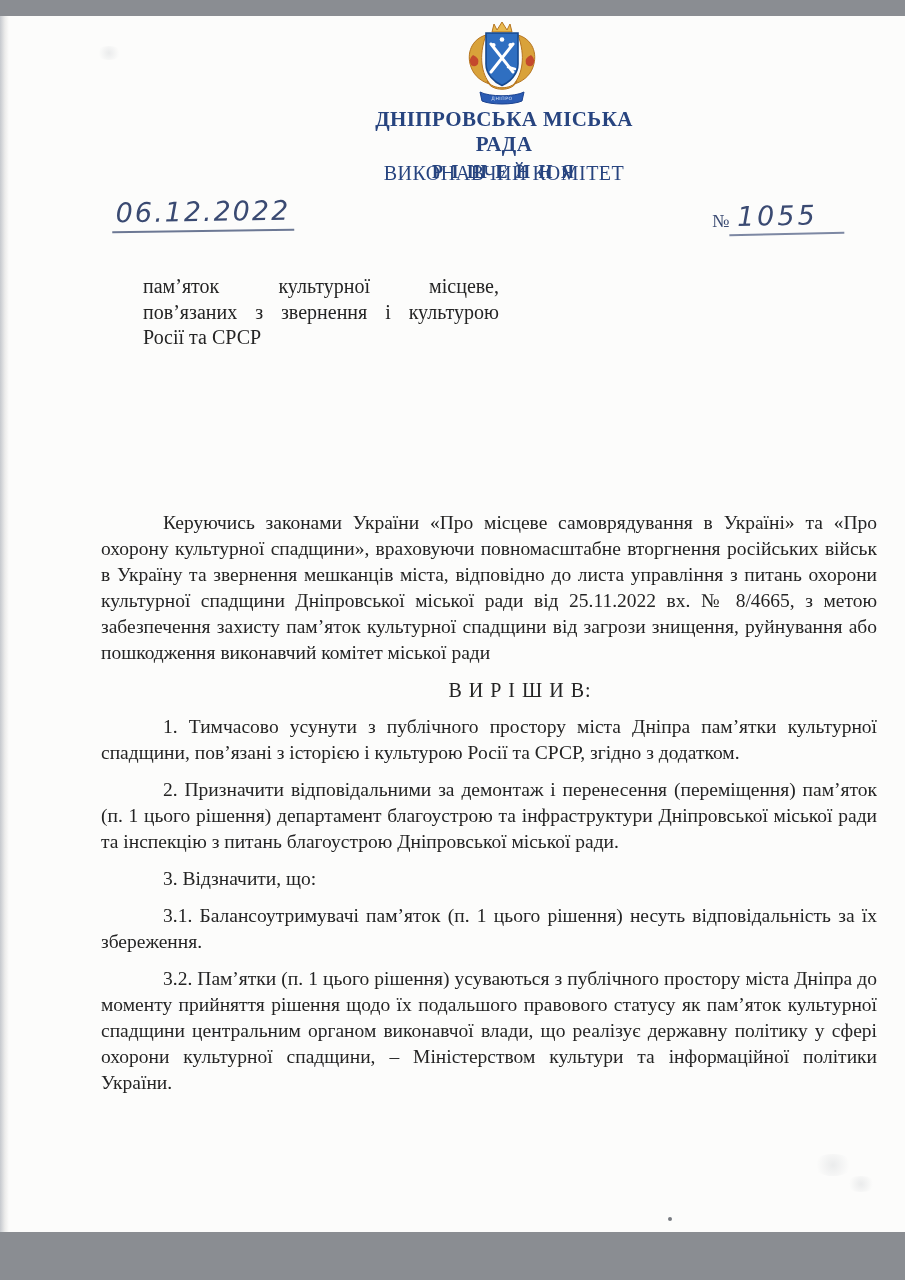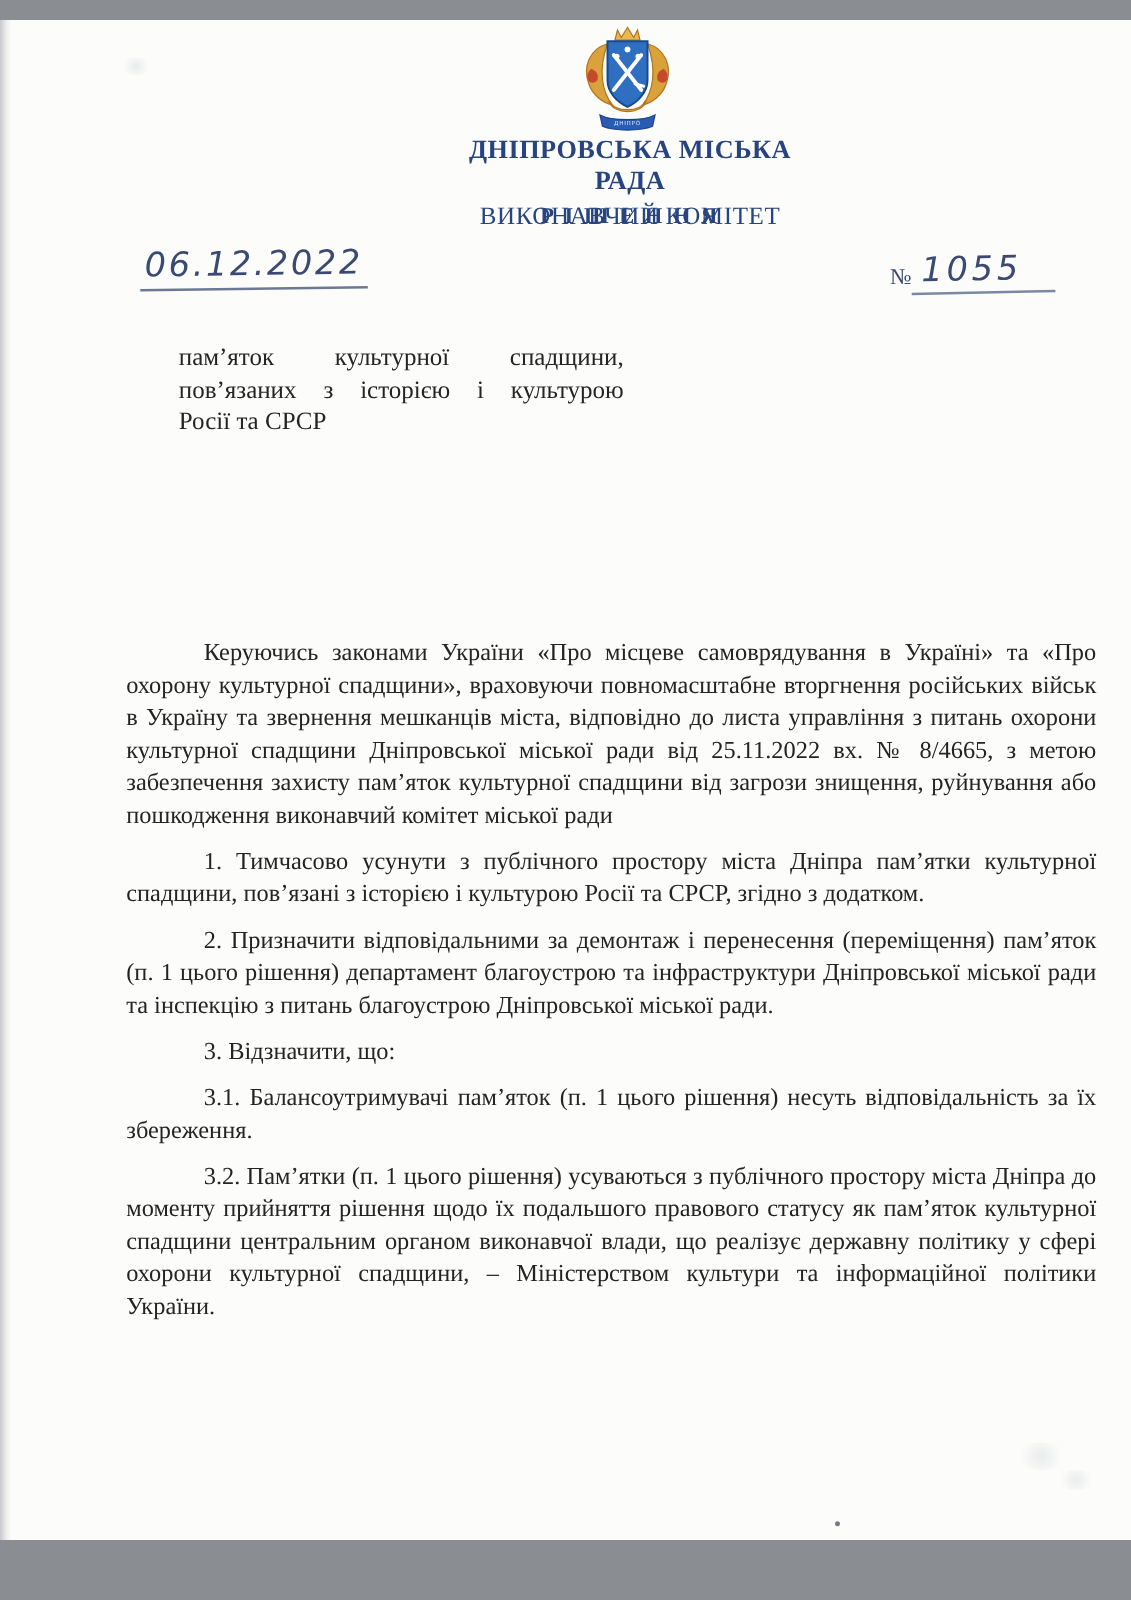"пам’яток культурної спадщини," div.sline { text: спадщини -> місцеве }
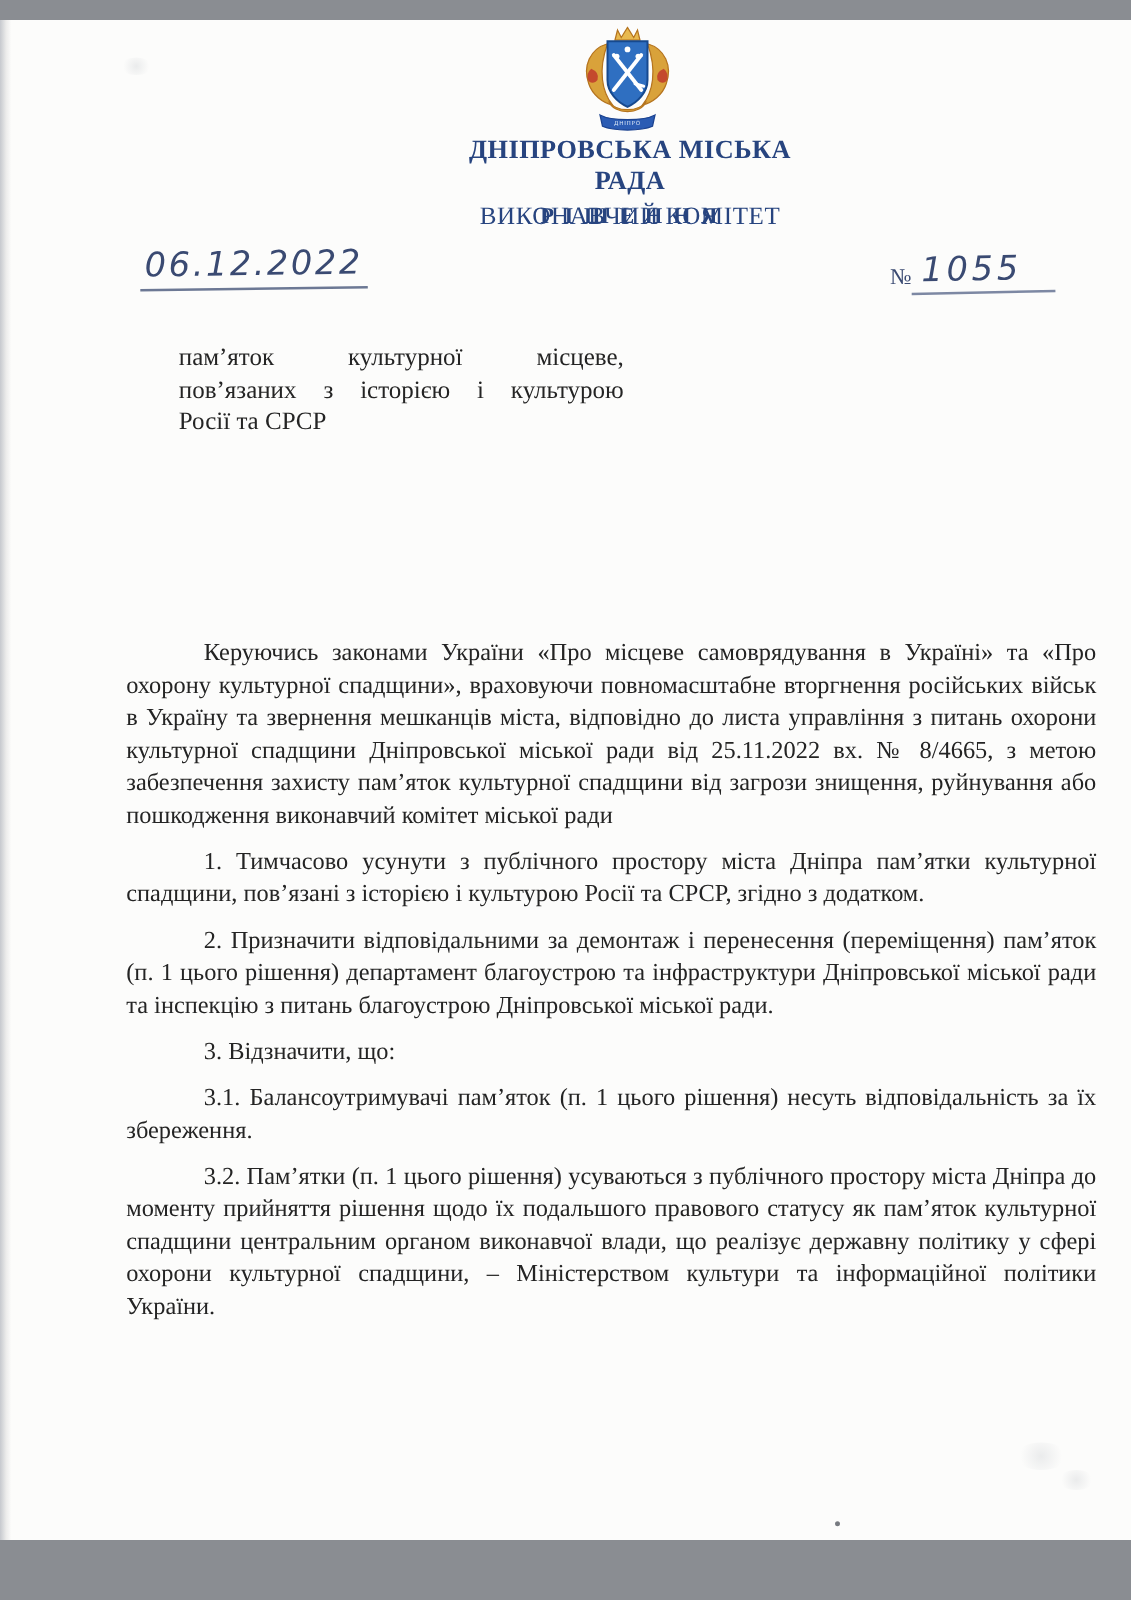"пов’язаних з історією і культурою" div.sline { text: історією -> звернення }
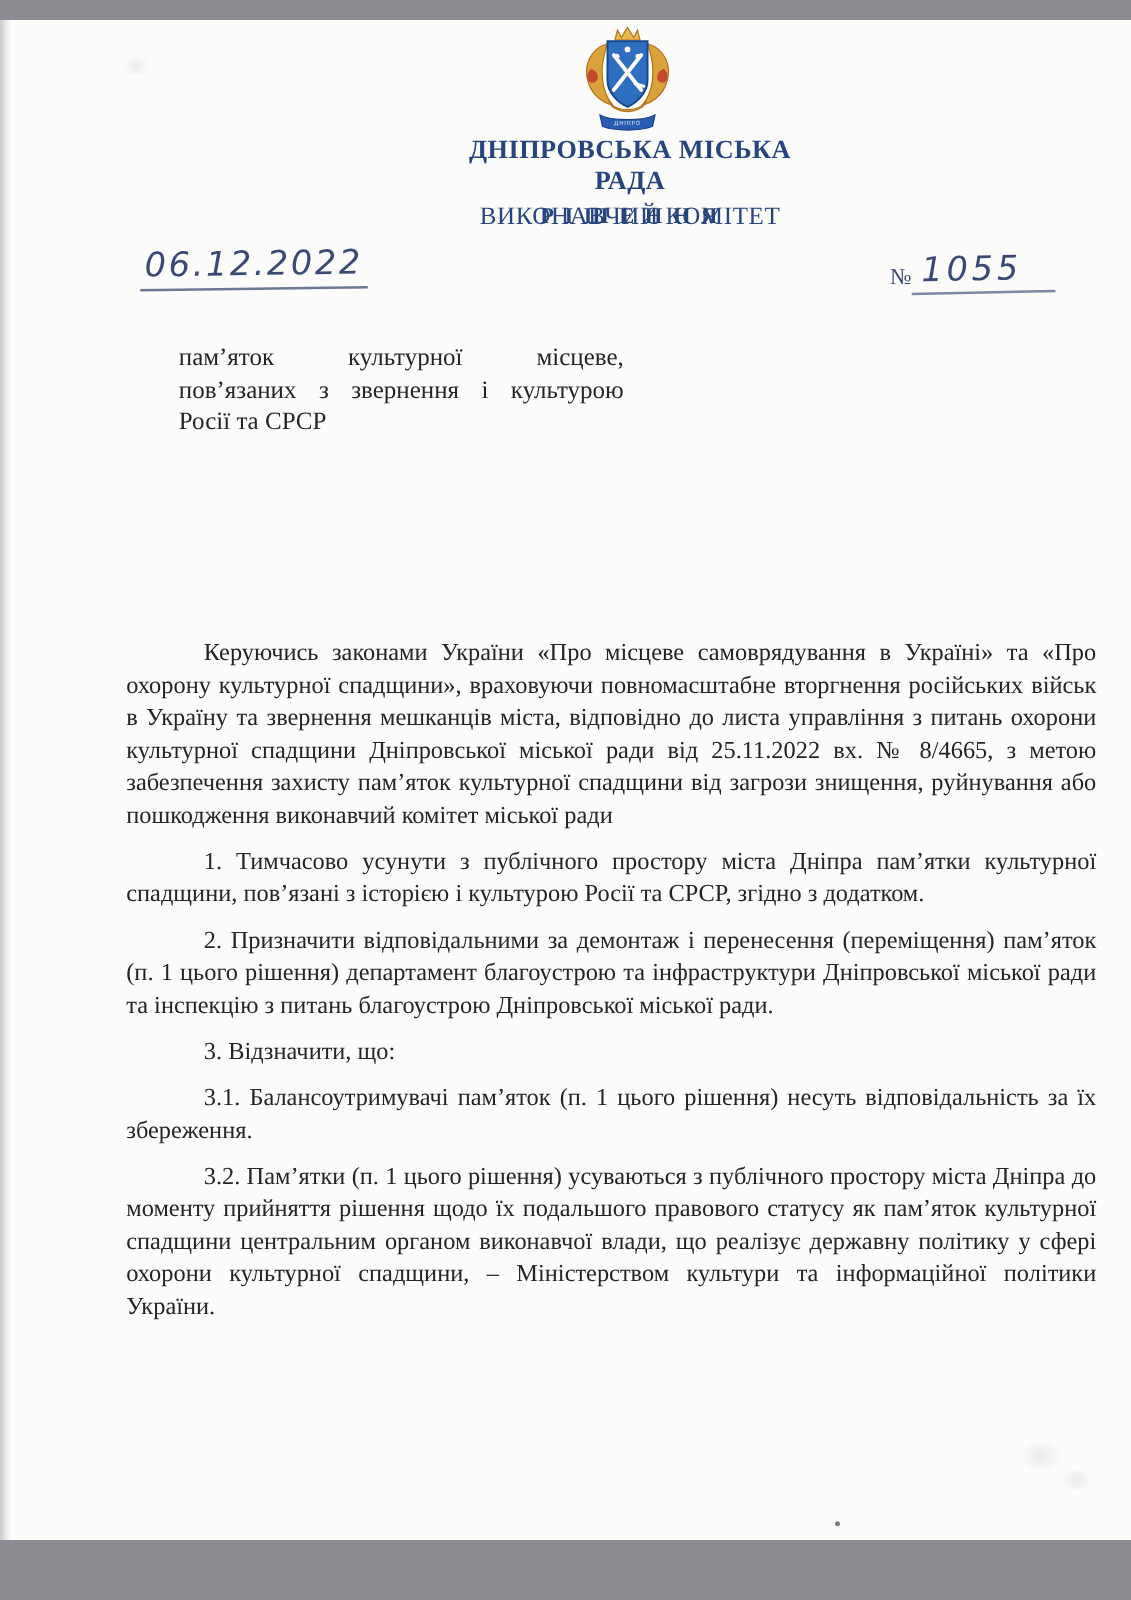"В И Р І Ш" p.resolved { html: none -> <p>В И Р І Ш И В:</p> }
